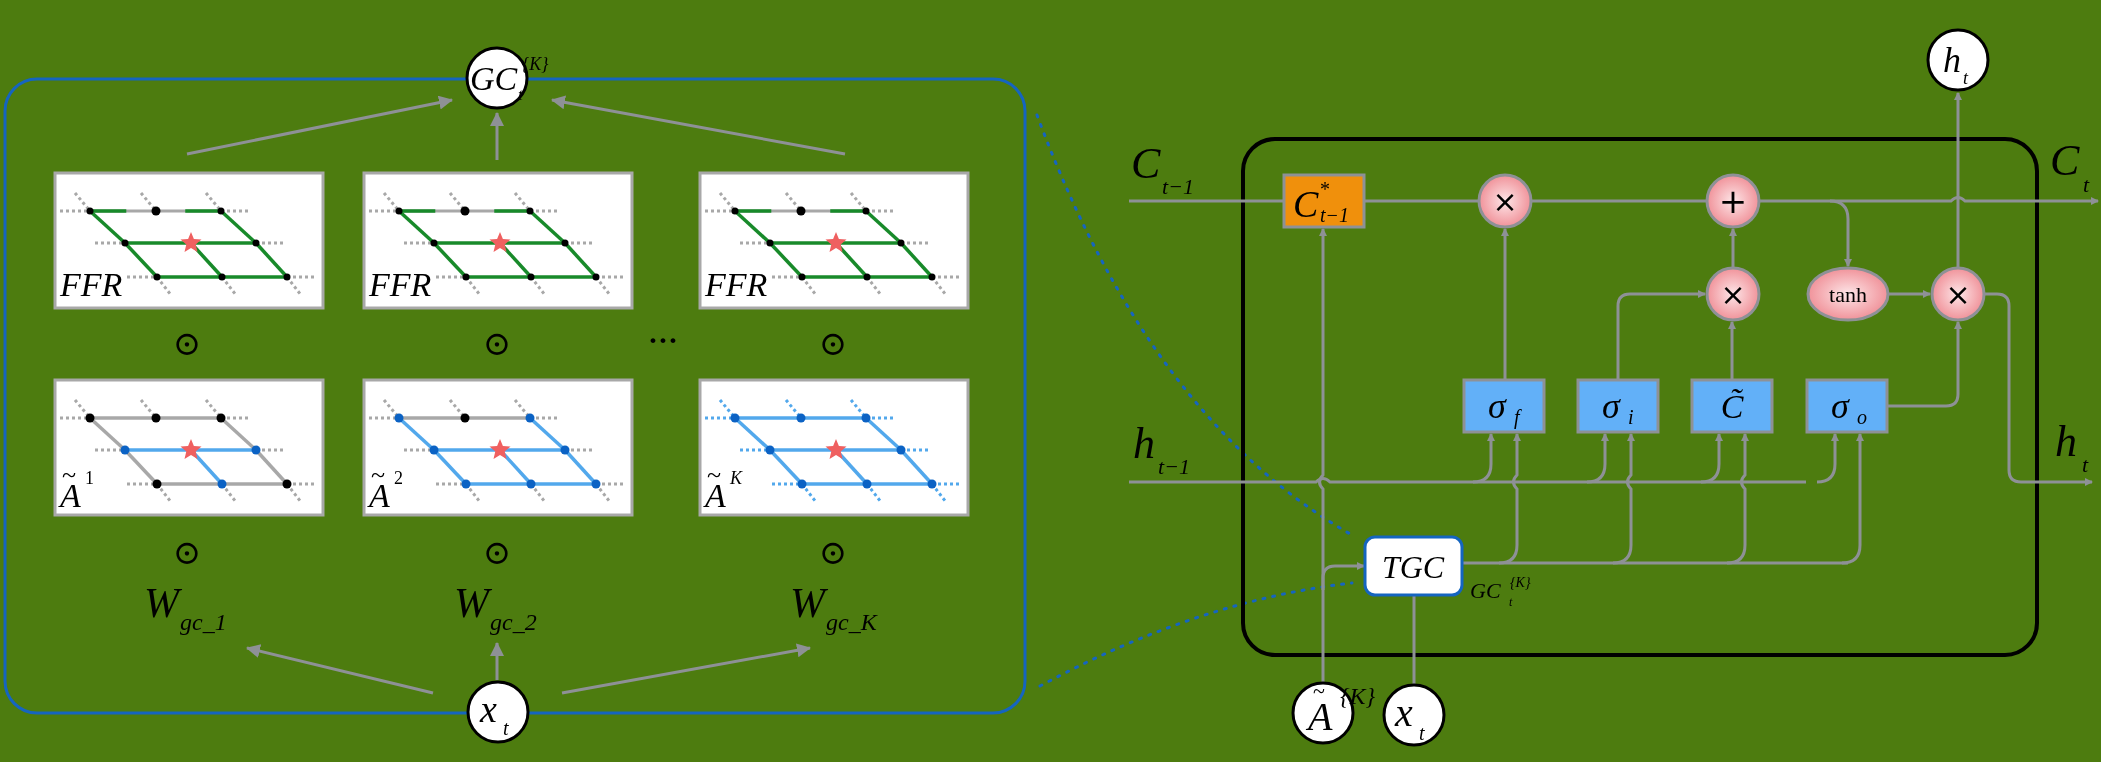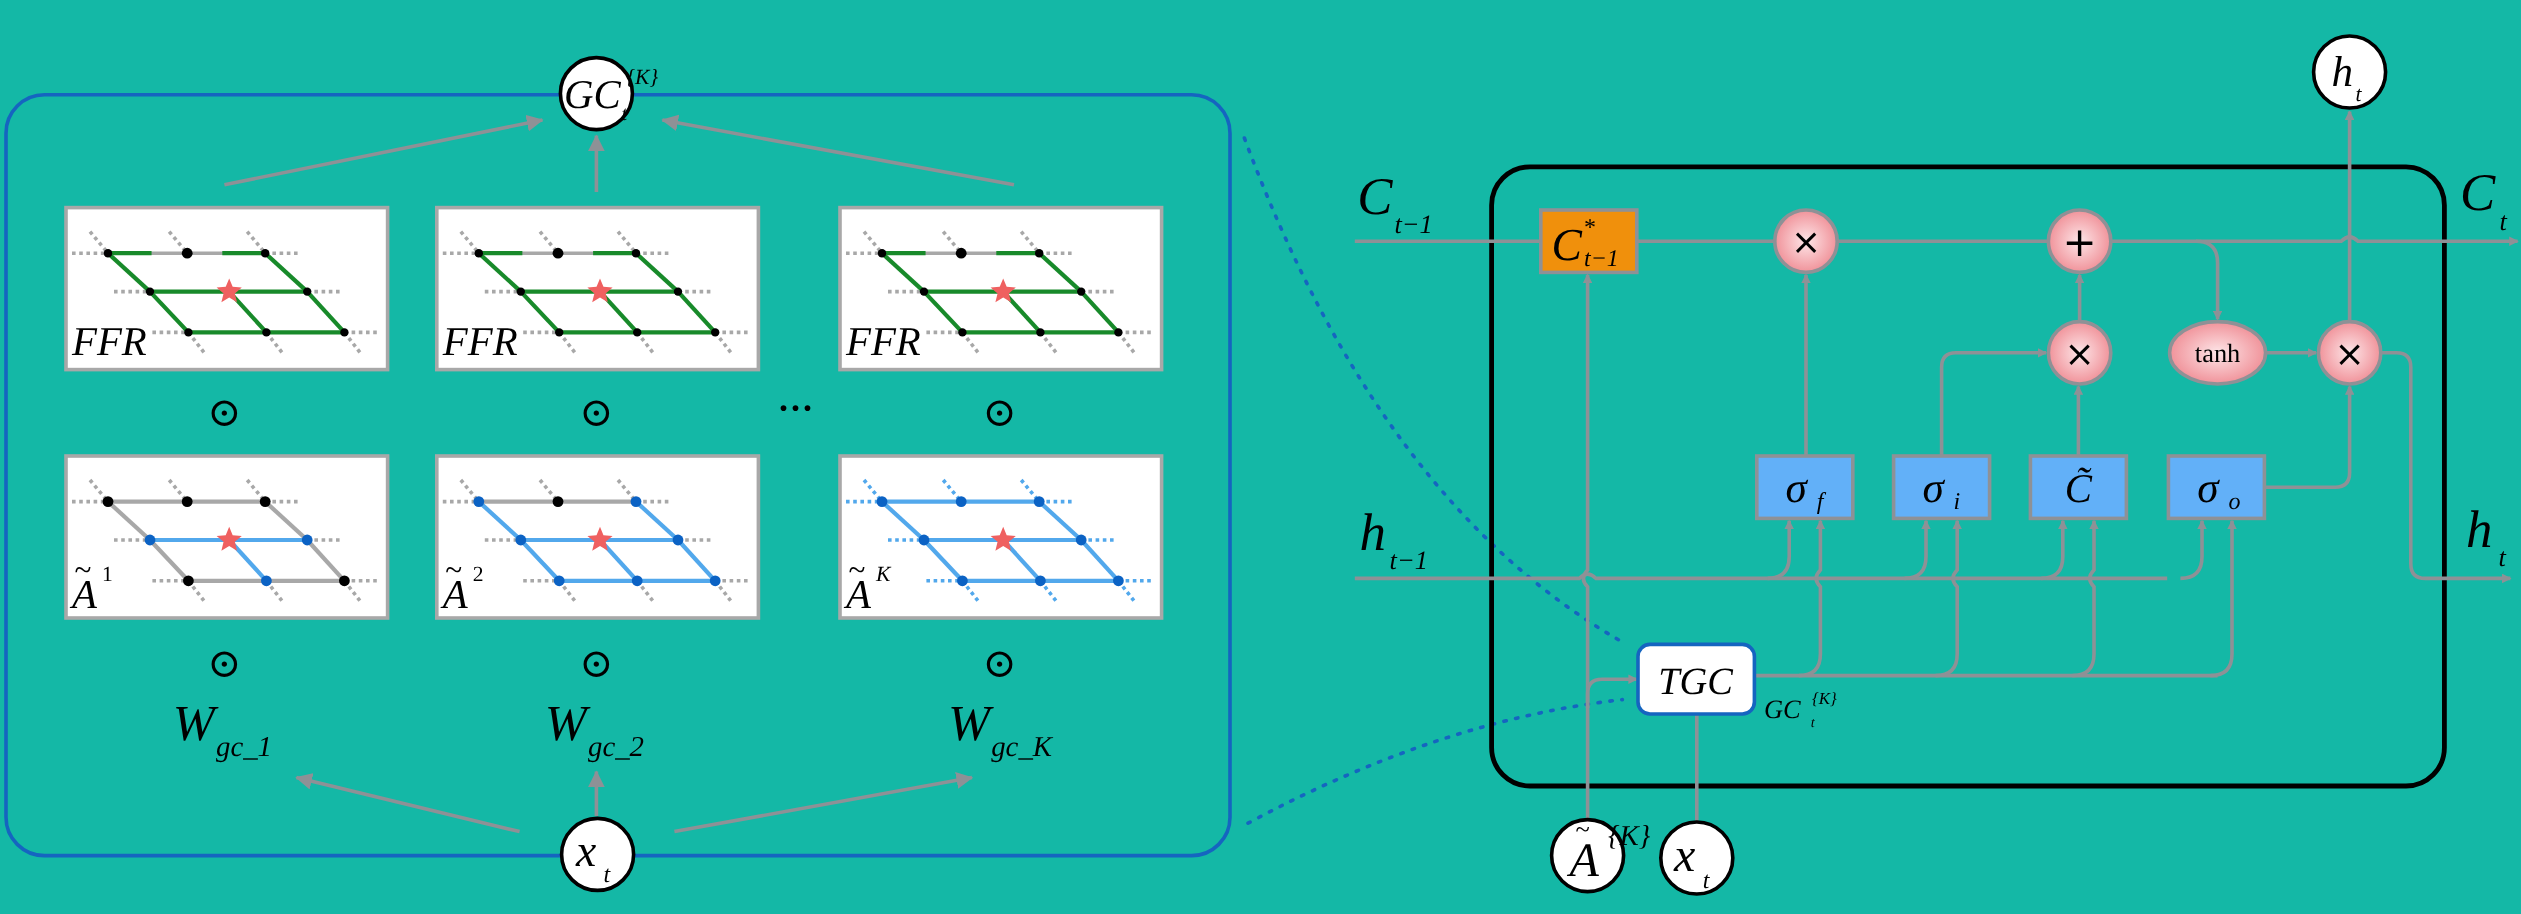"GC" #stage { background: #14b8a6 -> #4d7c0f }
